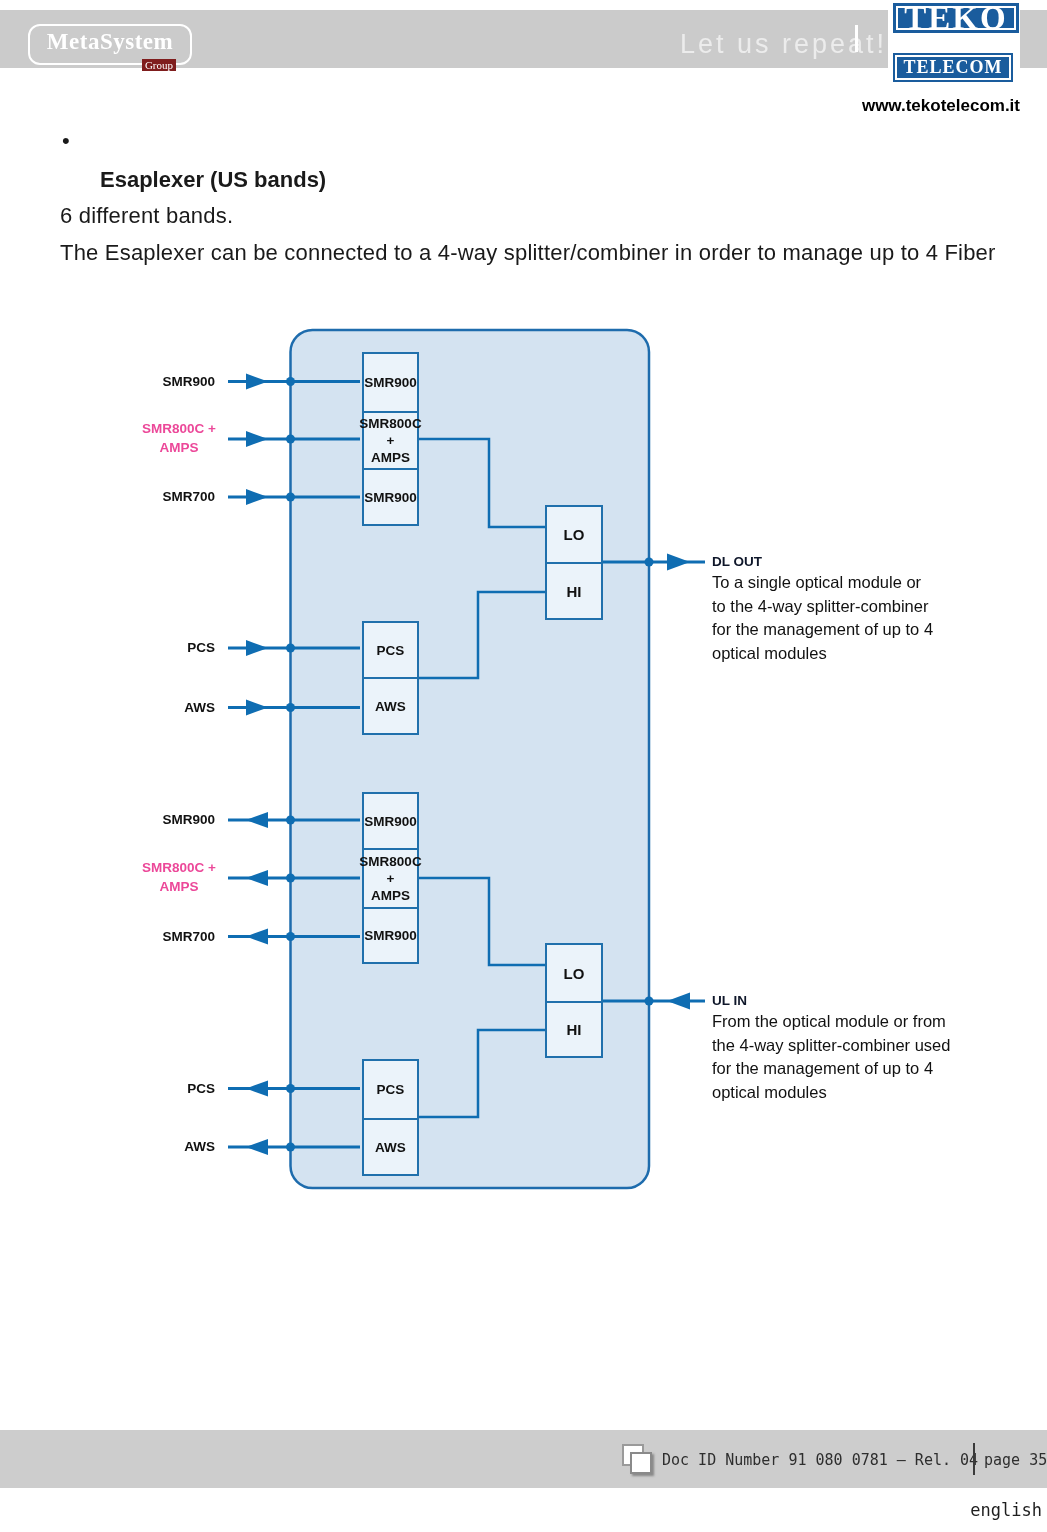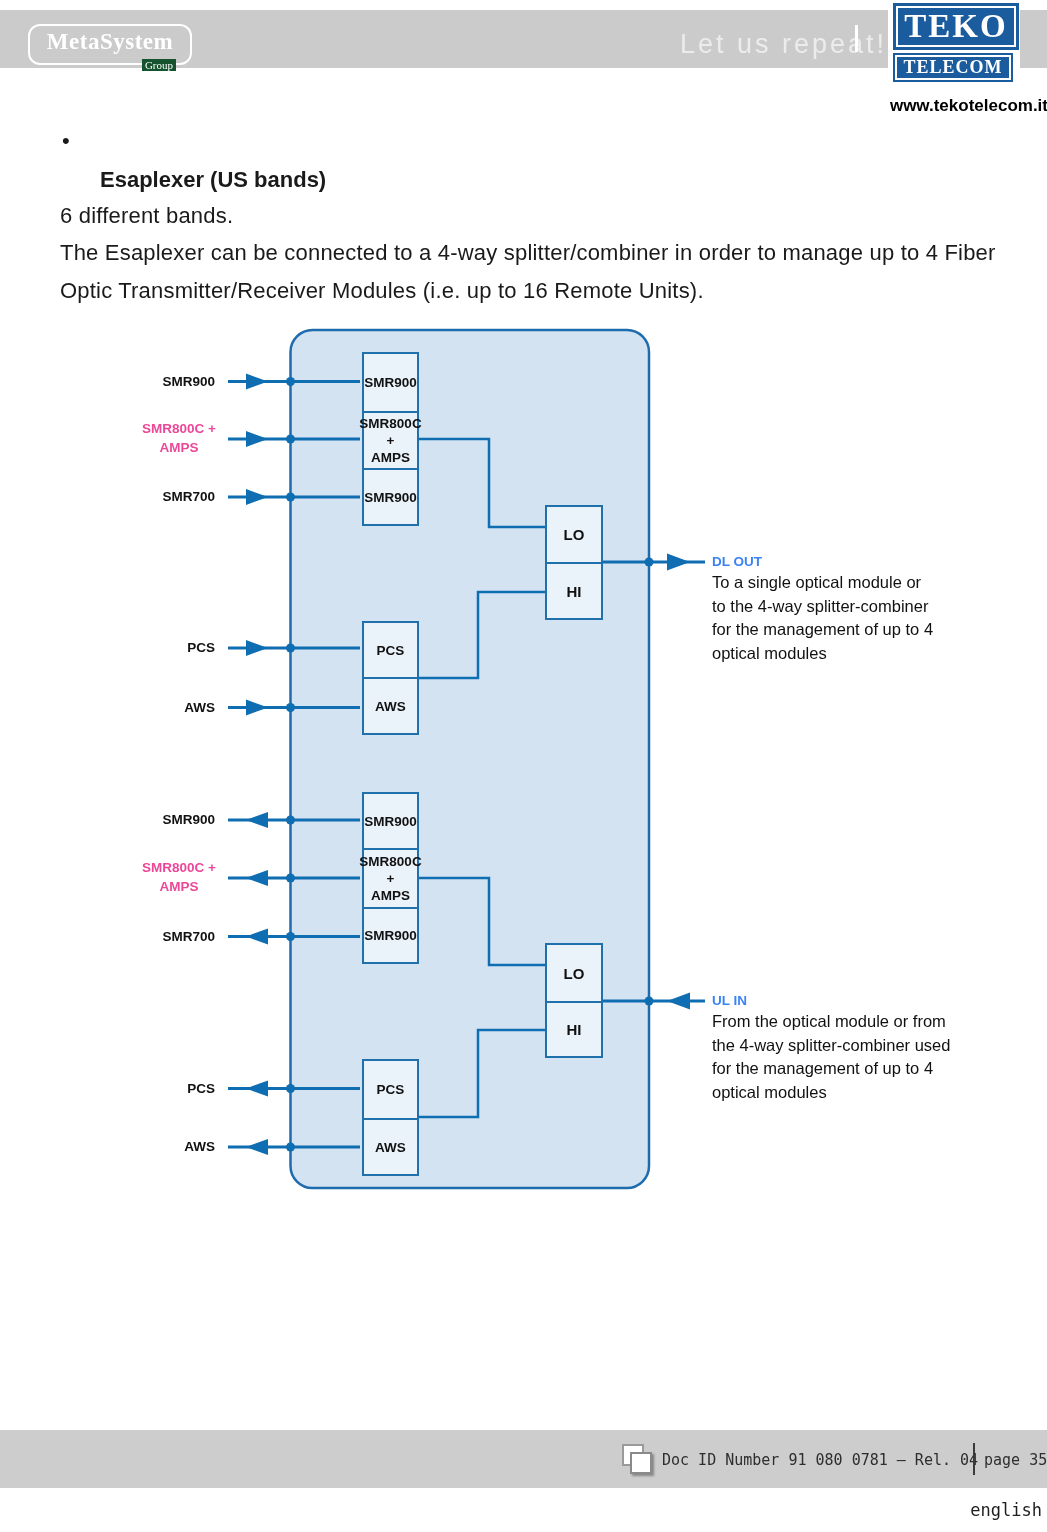"TEKO" .teko-top { height: 47px -> 30px }
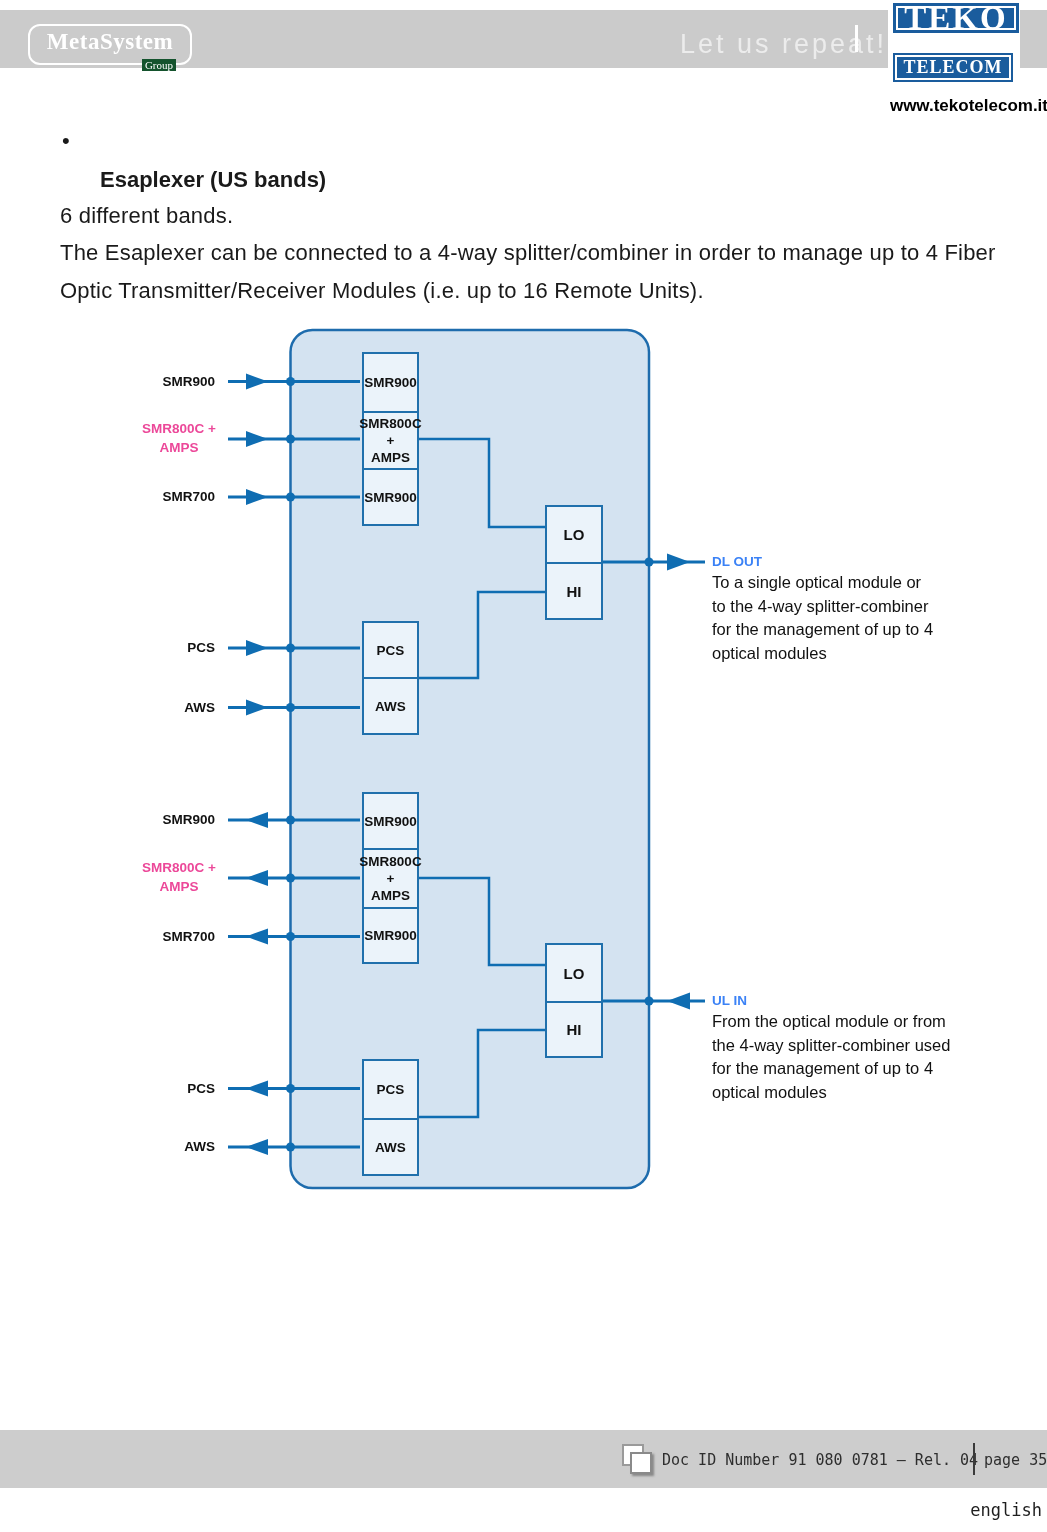"Group" .ms-group { background: #14532d -> #7f1d1d }
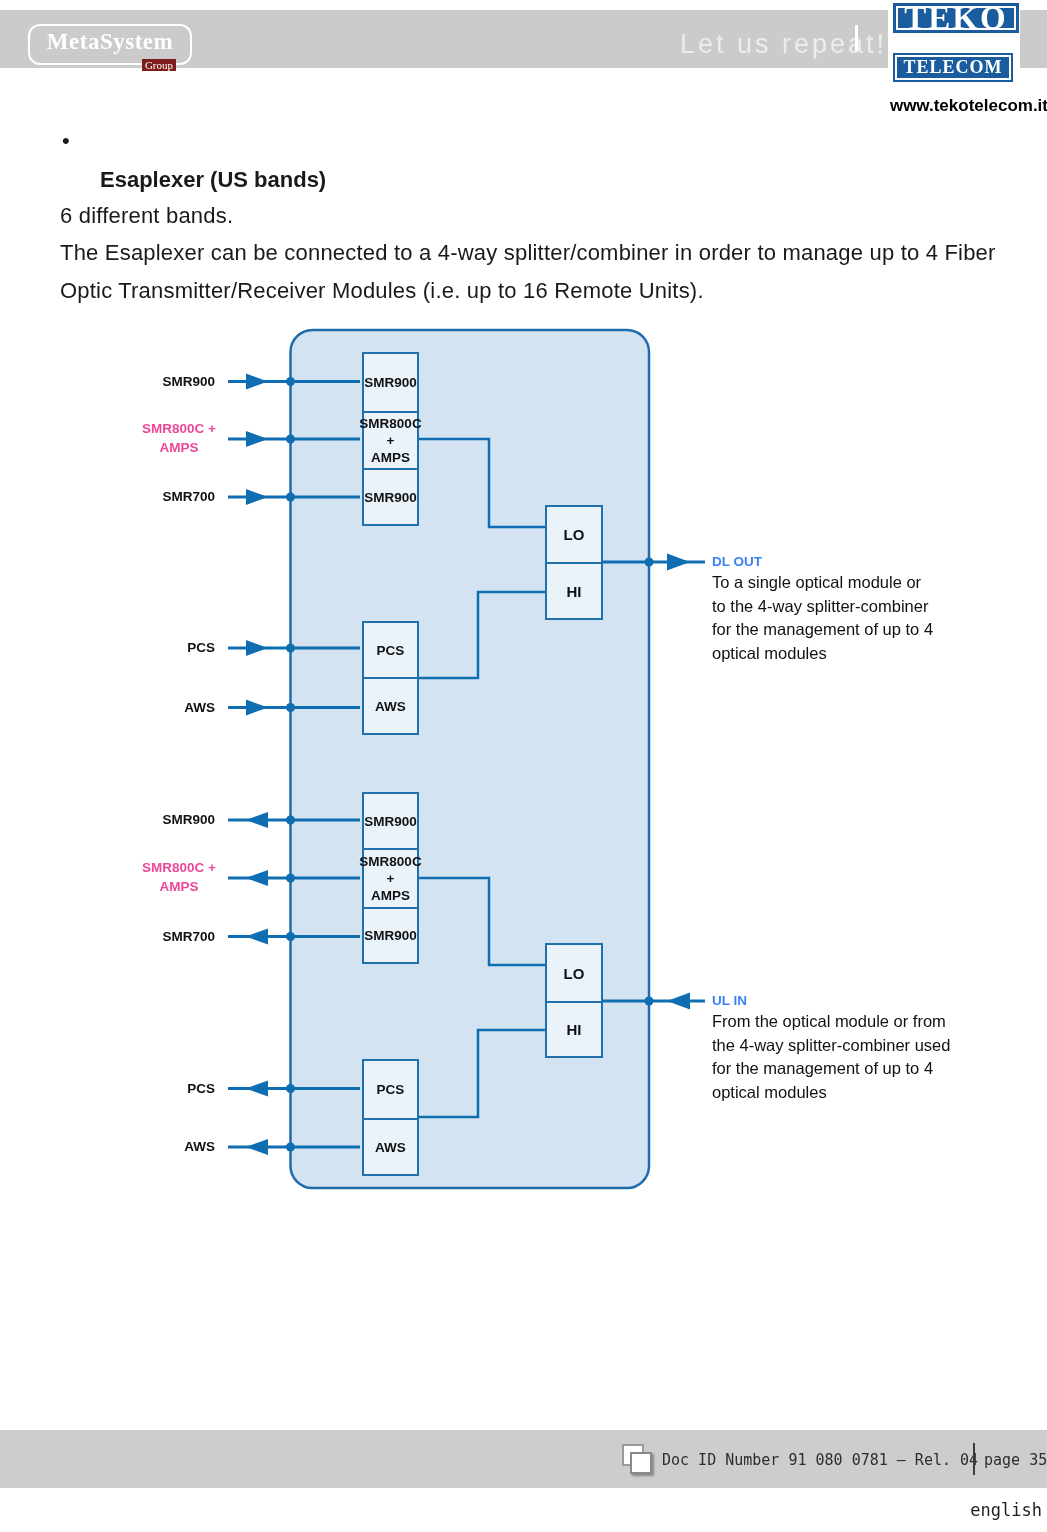"www.tekotelecom.it" .website { left: 748px -> 720px }
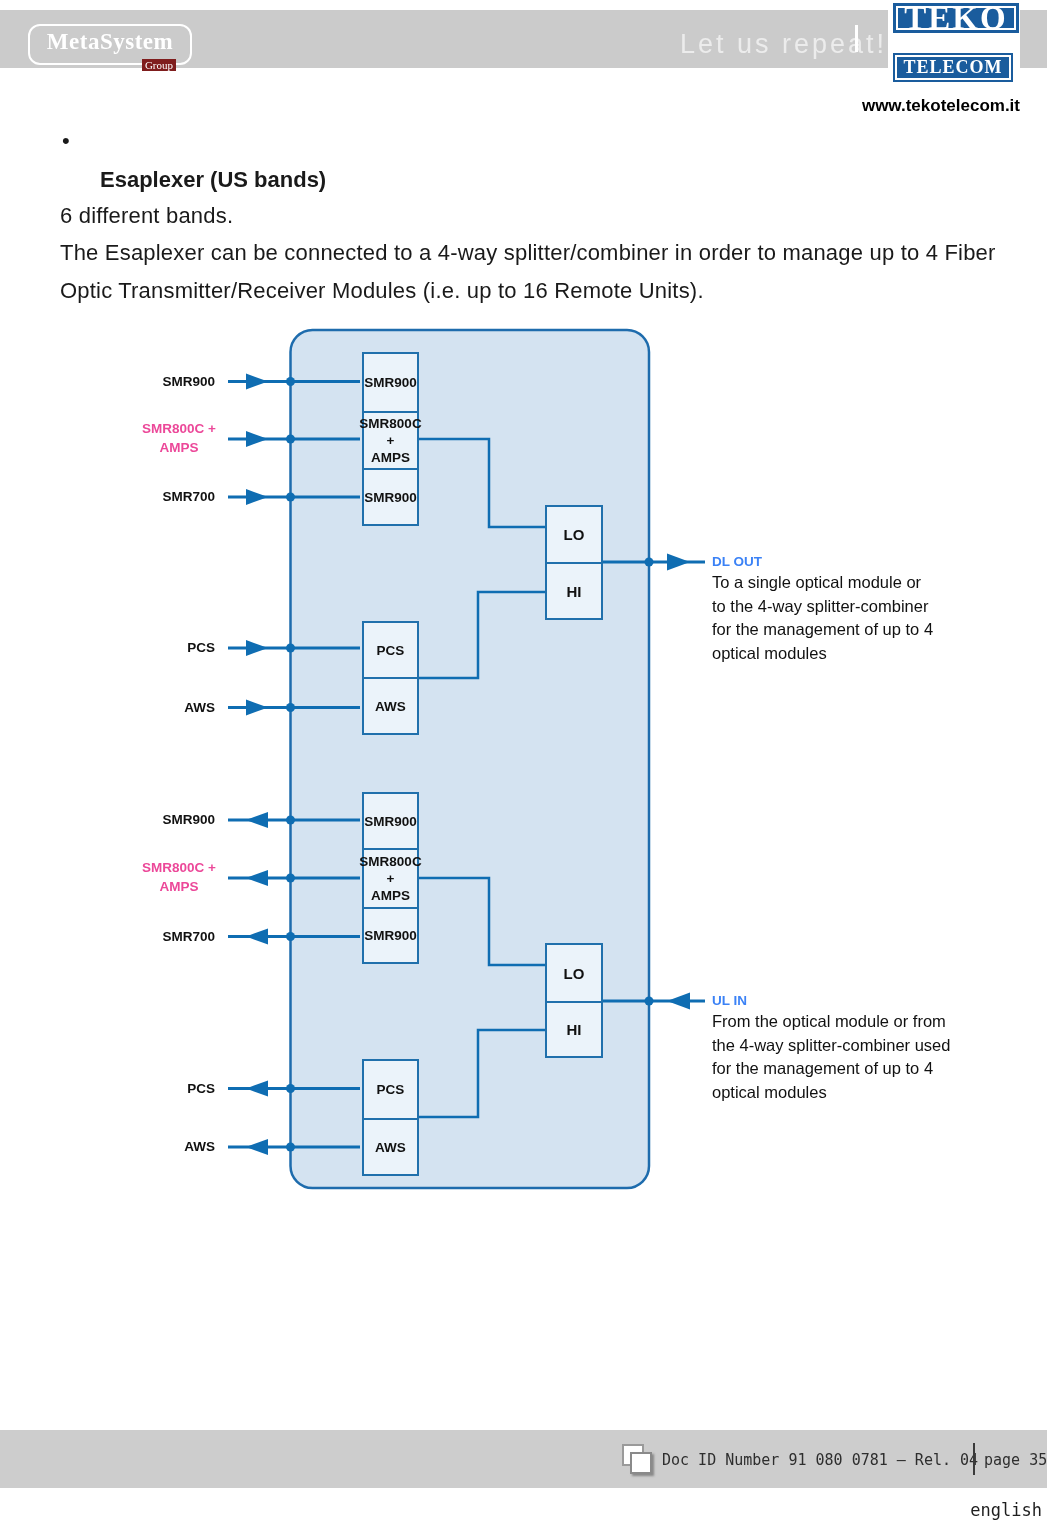"Optic Transmitter/Receiver Modules (i.e." div.abs { html: <div>Optic Transmitter/Receiver Modules (i.e. up to 16 Remote Units).</div> -> none }
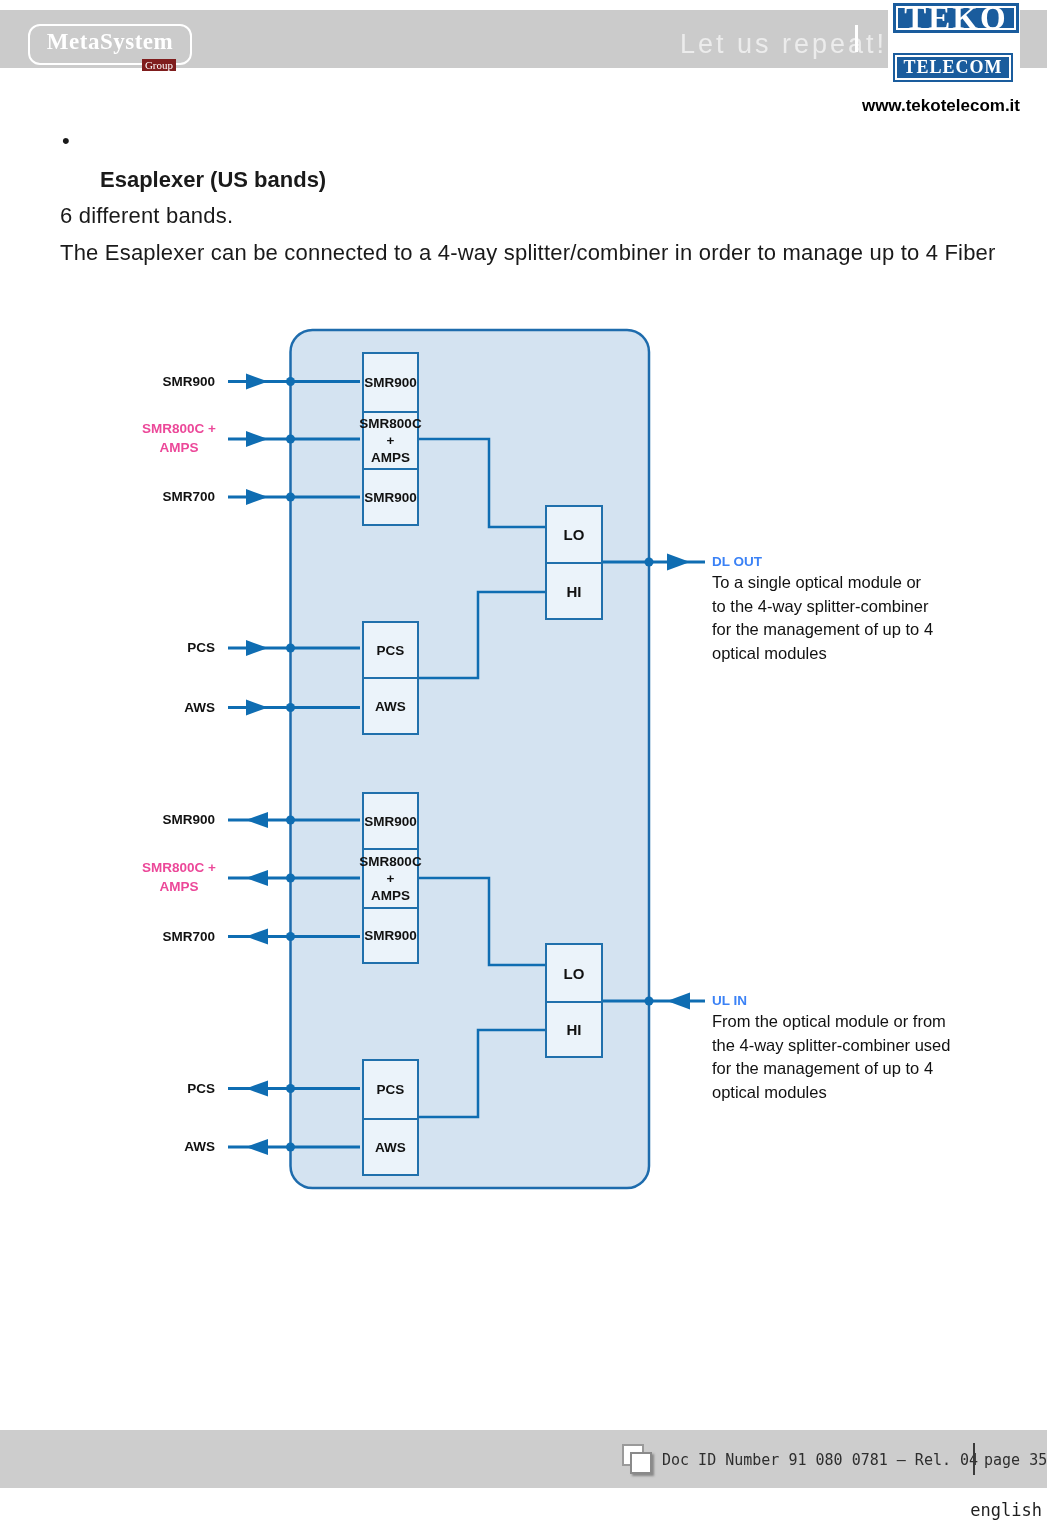"DL OUT" .io-label { color: #3b82f6 -> #0f172a }
